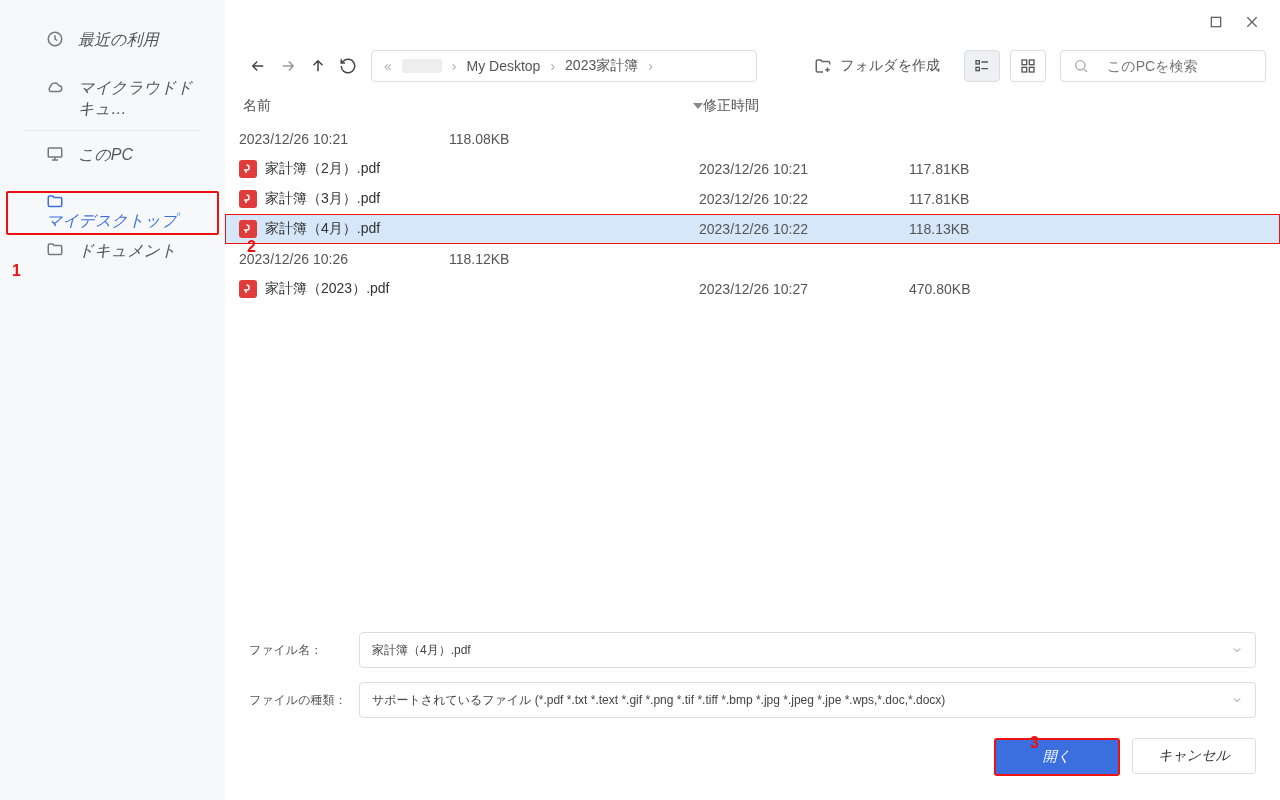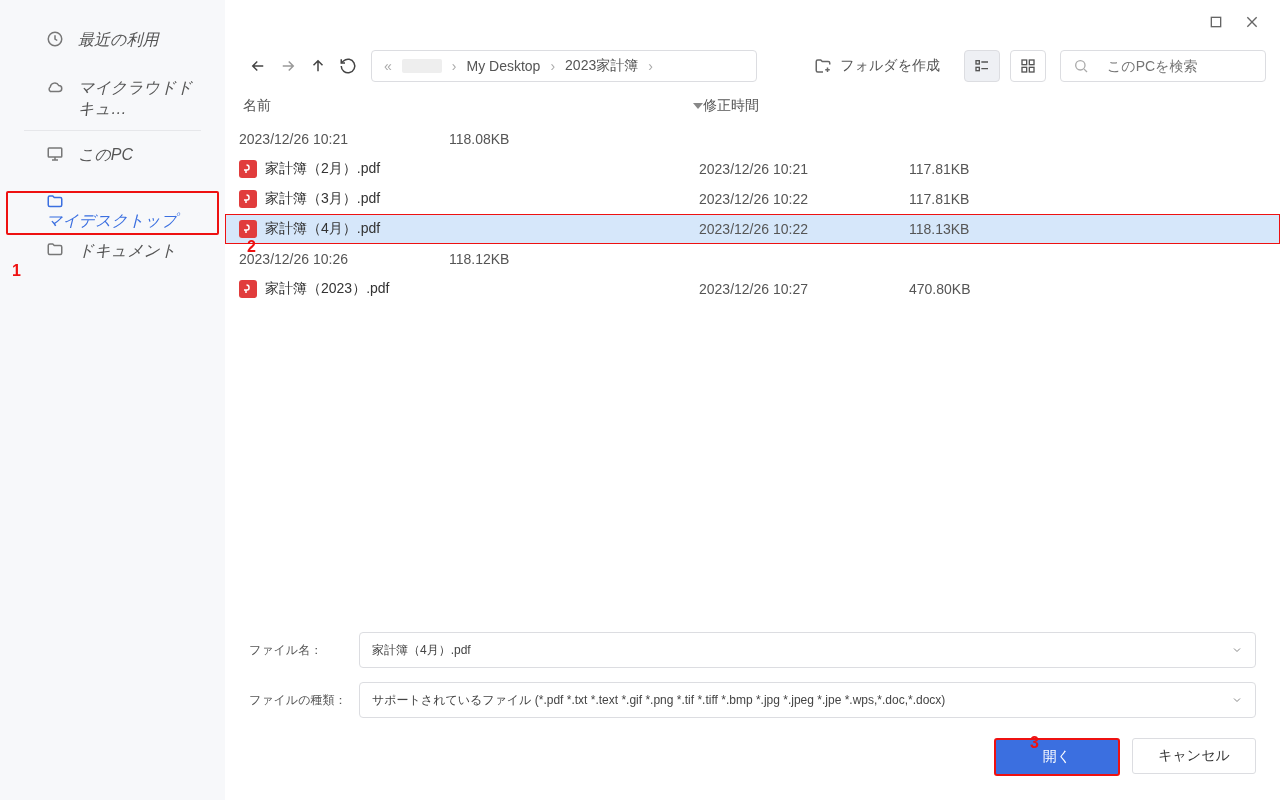"開く" .btn { font-style: none -> italic }
